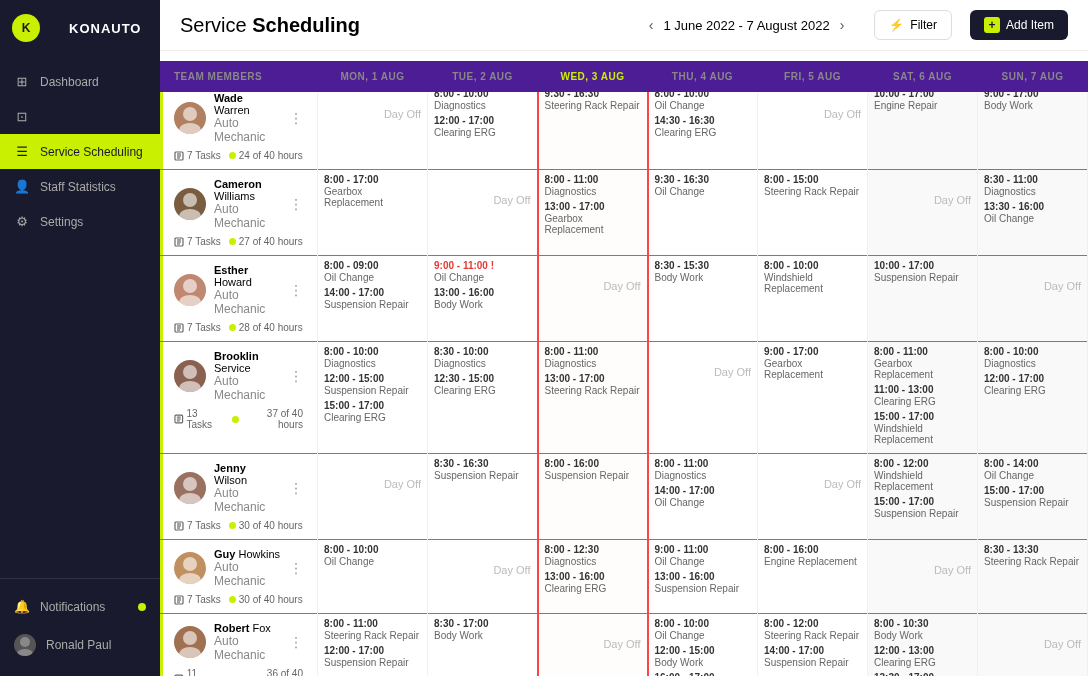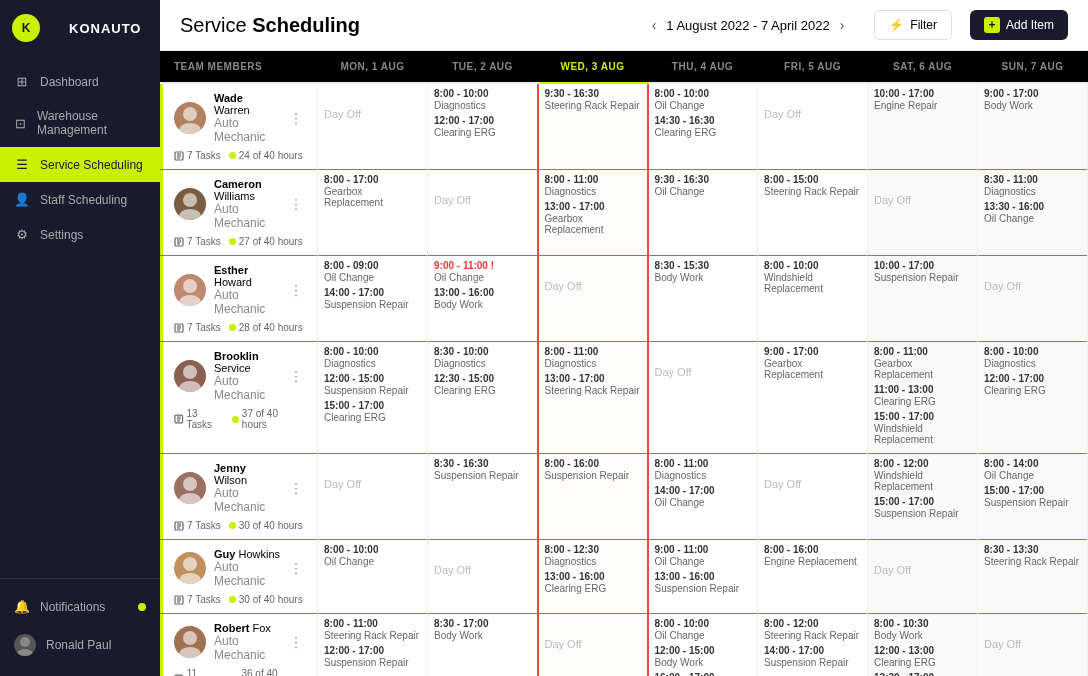"1 August 2022 - 7" span.week-label { text: August 2022 - 7 April -> June 2022 - 7 August }
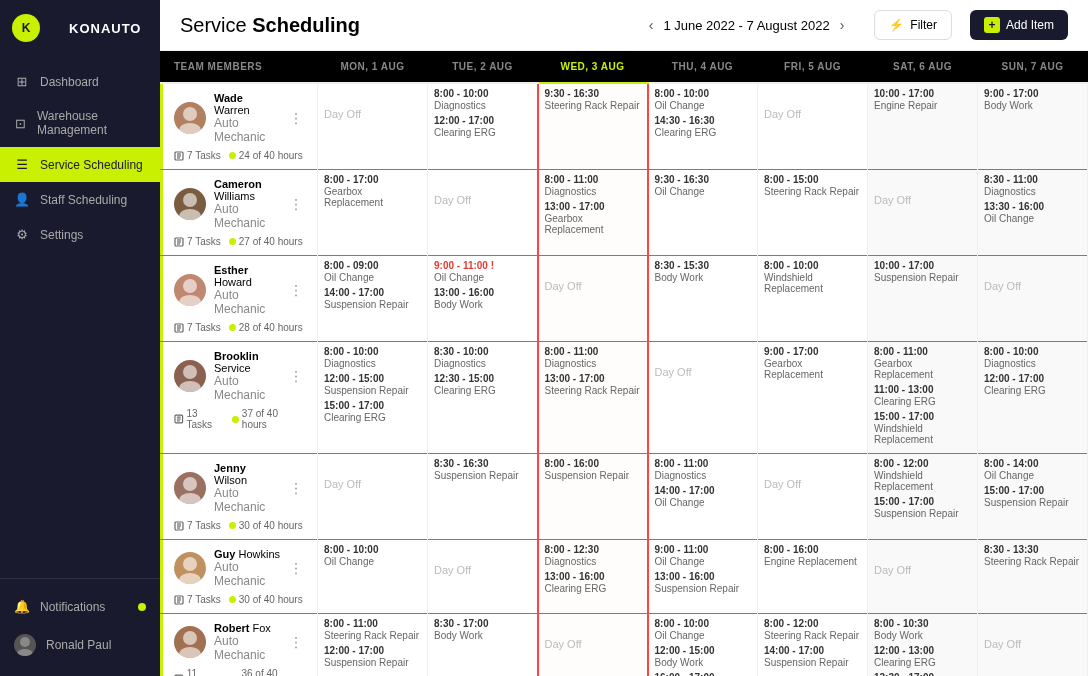"TEAM MEMBERS" .col-header { background: #000000 -> #4c1d95; top: 0 -> 10px }
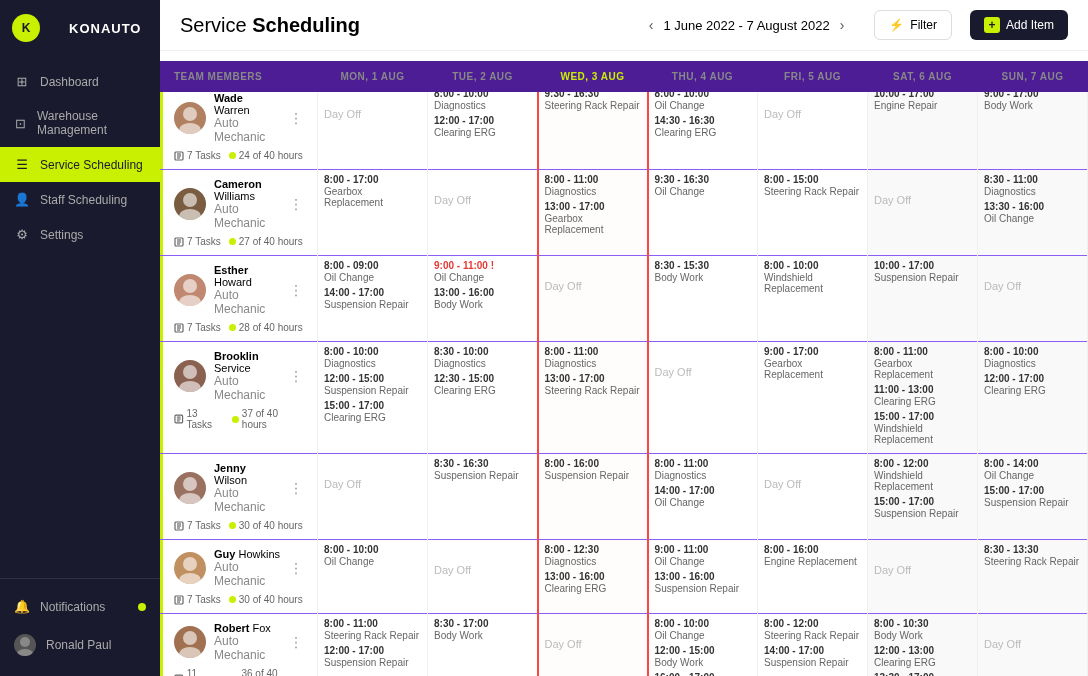"Warehouse Management" span { html: <span>Warehouse Management</span> -> none }
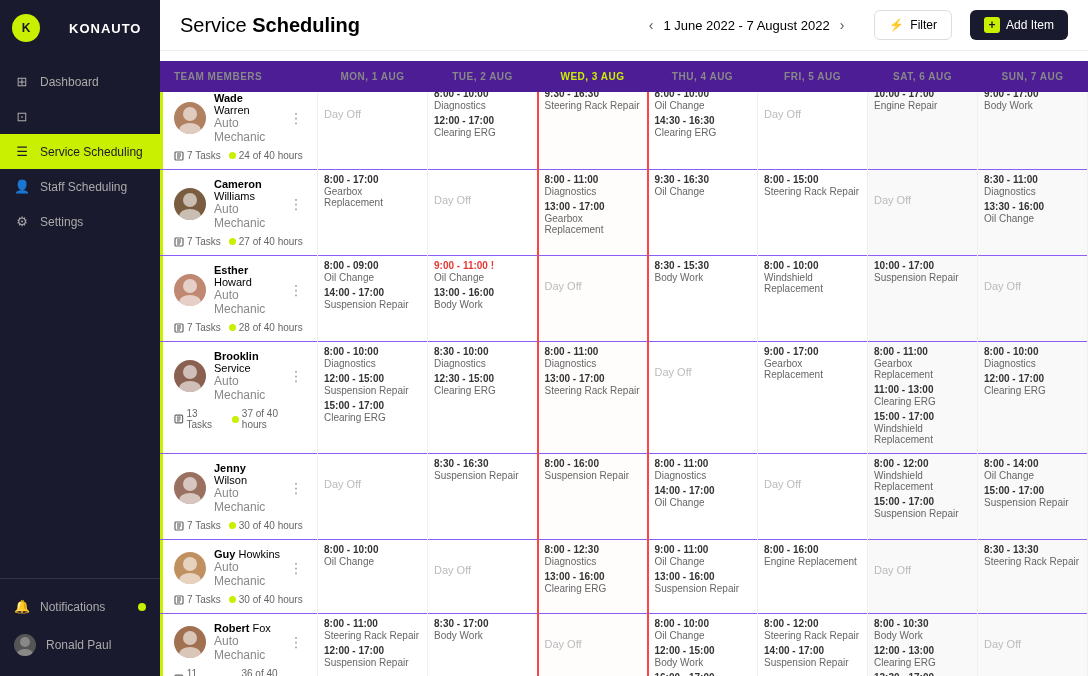"Day Off" .day-off { text-align: left -> right }
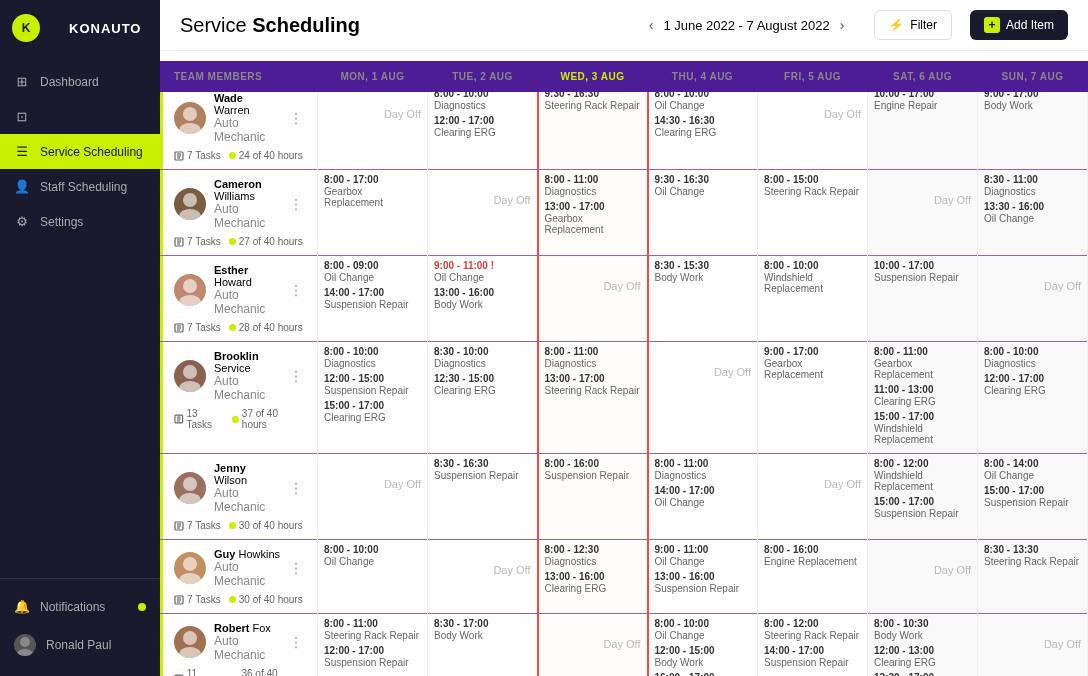"24 of 40 hours" .member-stats .hours { text-align: none -> right }
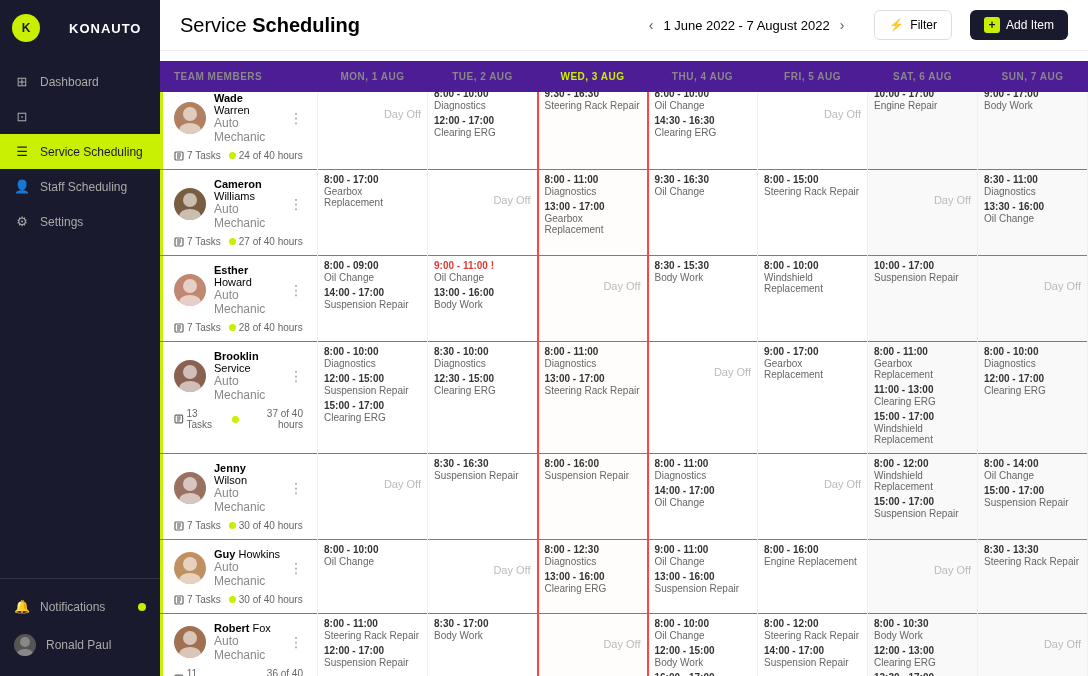"Staff Scheduling" span { text: Scheduling -> Statistics }
